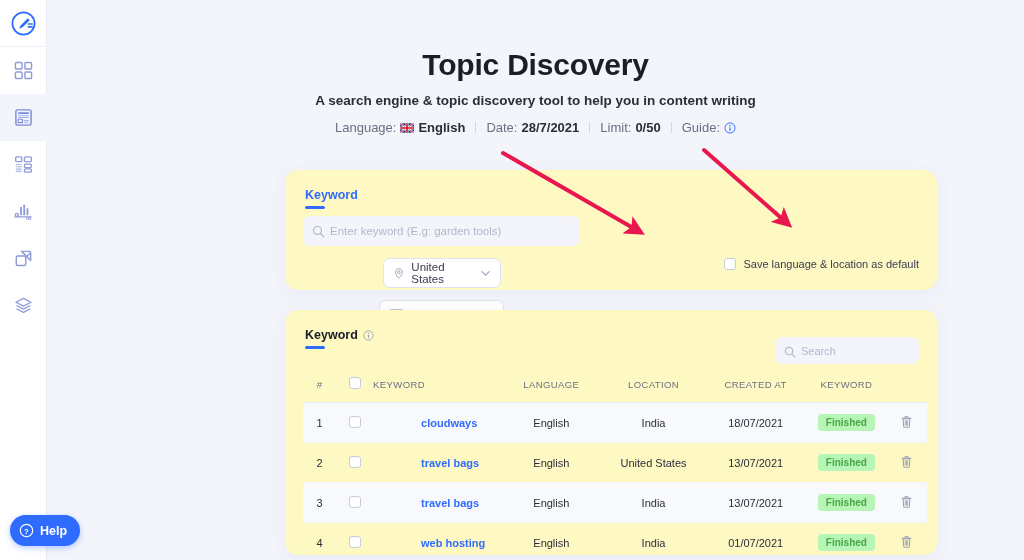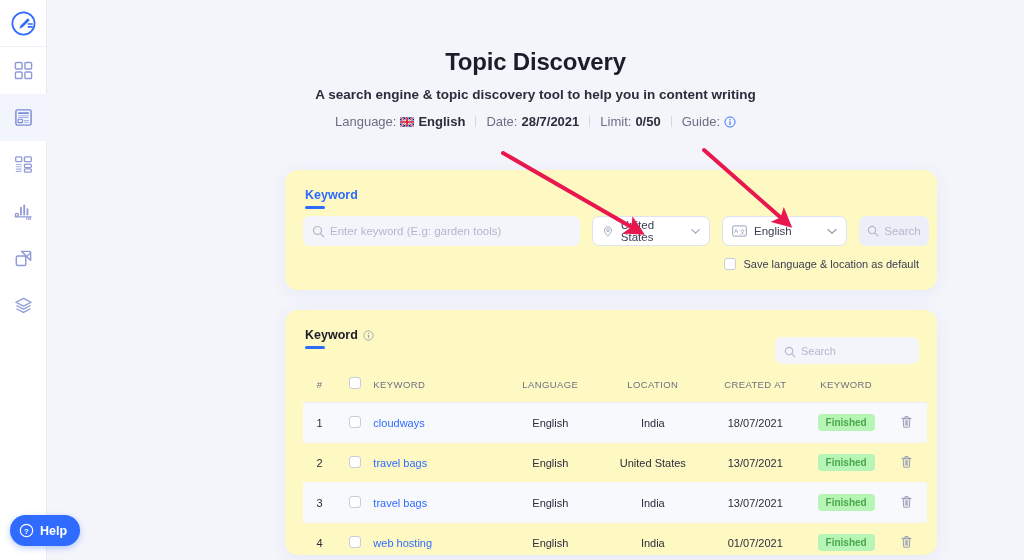"Topic Discovery" #page-title { font-size: 24px -> 30px }
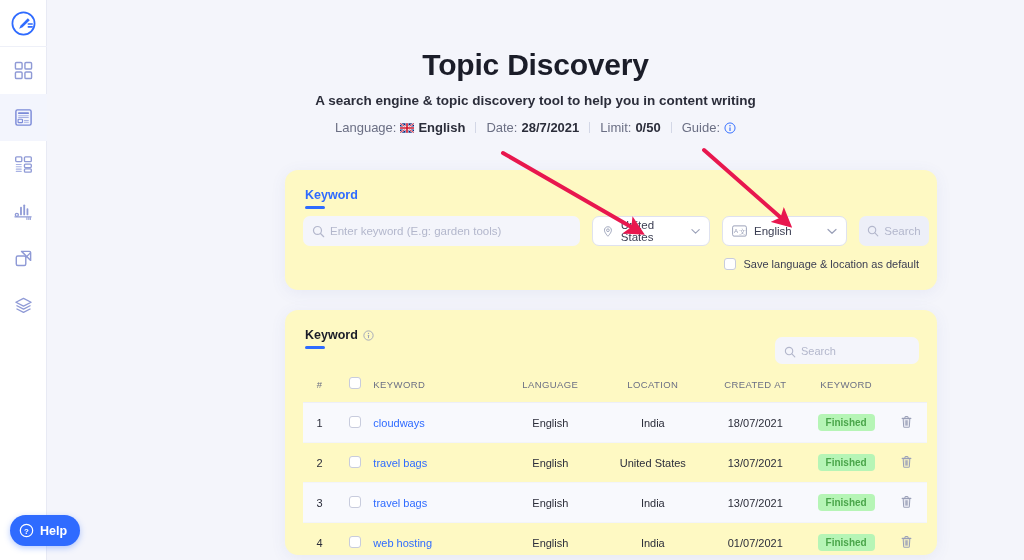"Enter keyword (E.g: garden tools)" #keyword-row { flex-direction: none -> column }
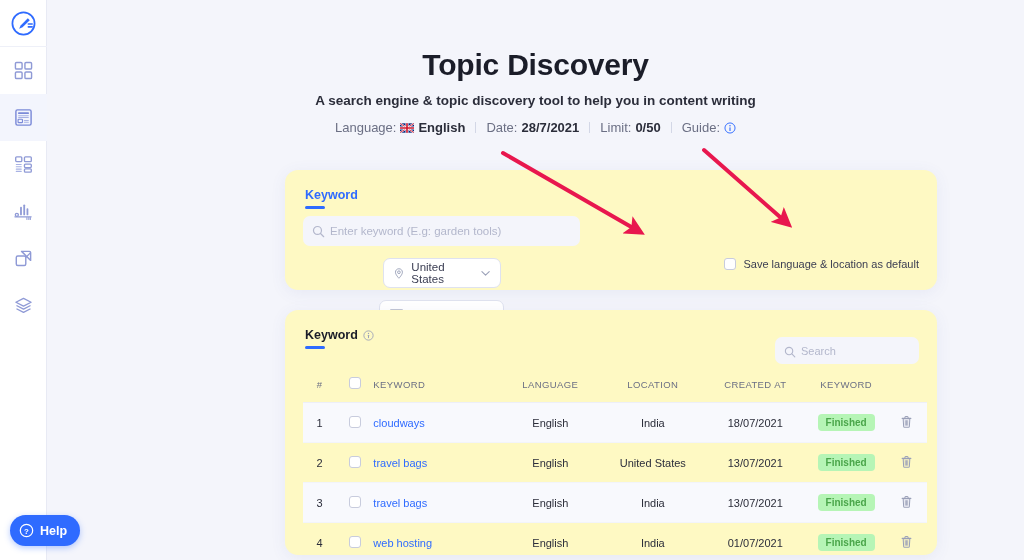"cloudways" .kw-link { font-weight: normal -> bold; margin-left: none -> 48px }
